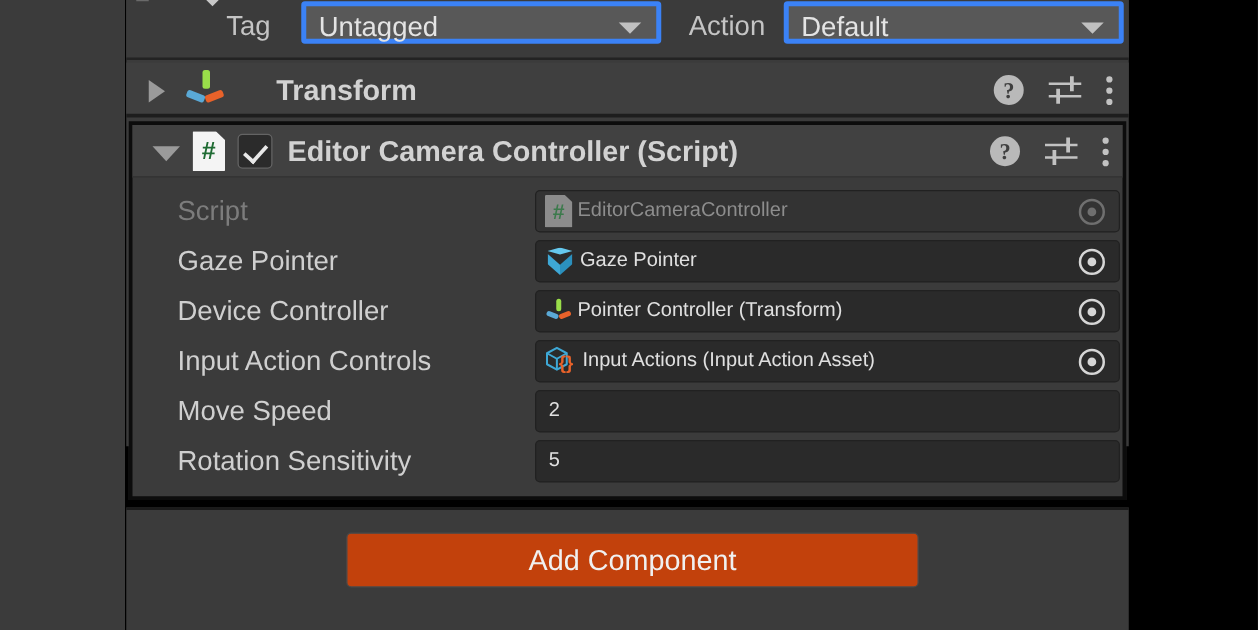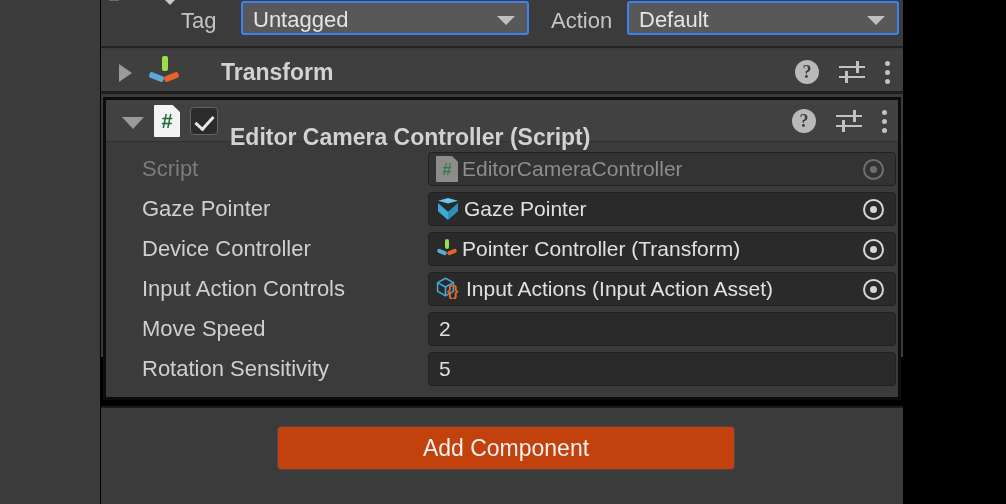"Untagged" .dropdown { border: 2px solid #3b82f6 -> 4px solid #3b82f6 }
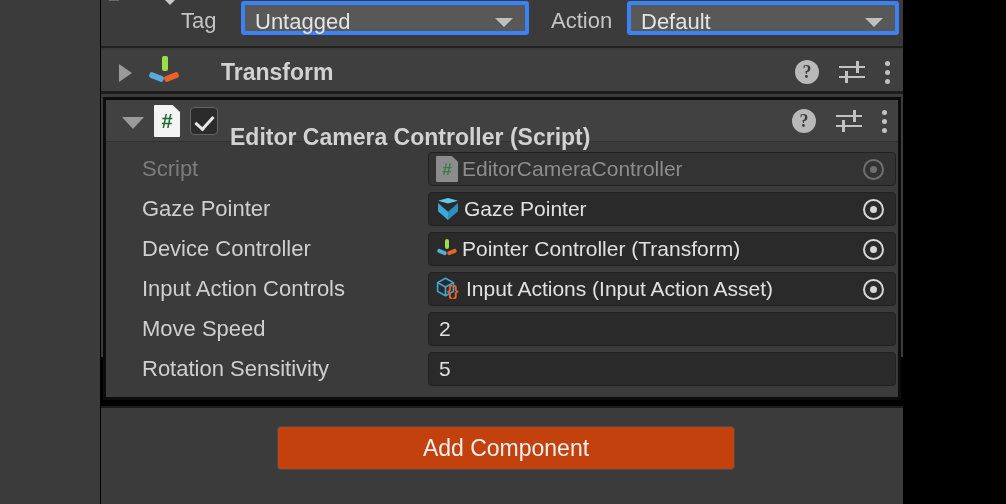"Editor Camera Controller (Script)" div.comp-title { top: 24px -> 8px }
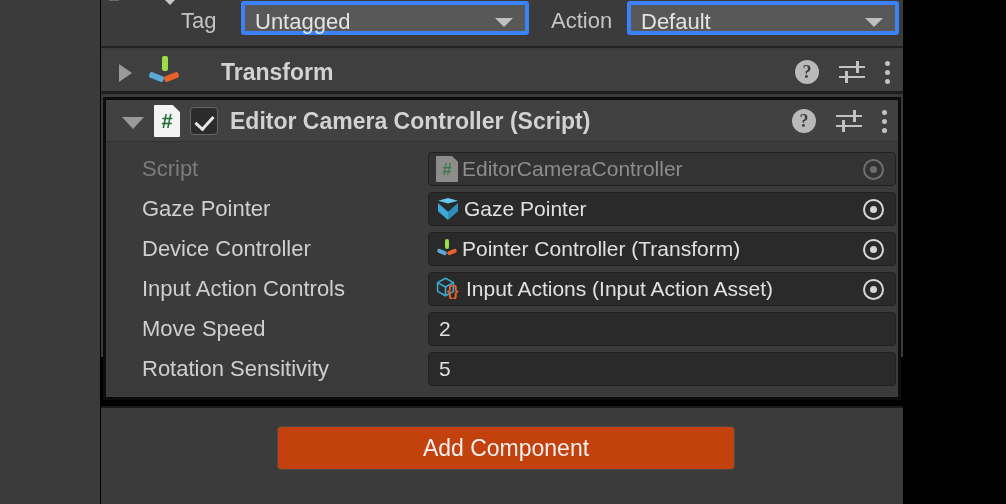"EditorCameraController" .field-text { font-size: 21px -> 16px }
